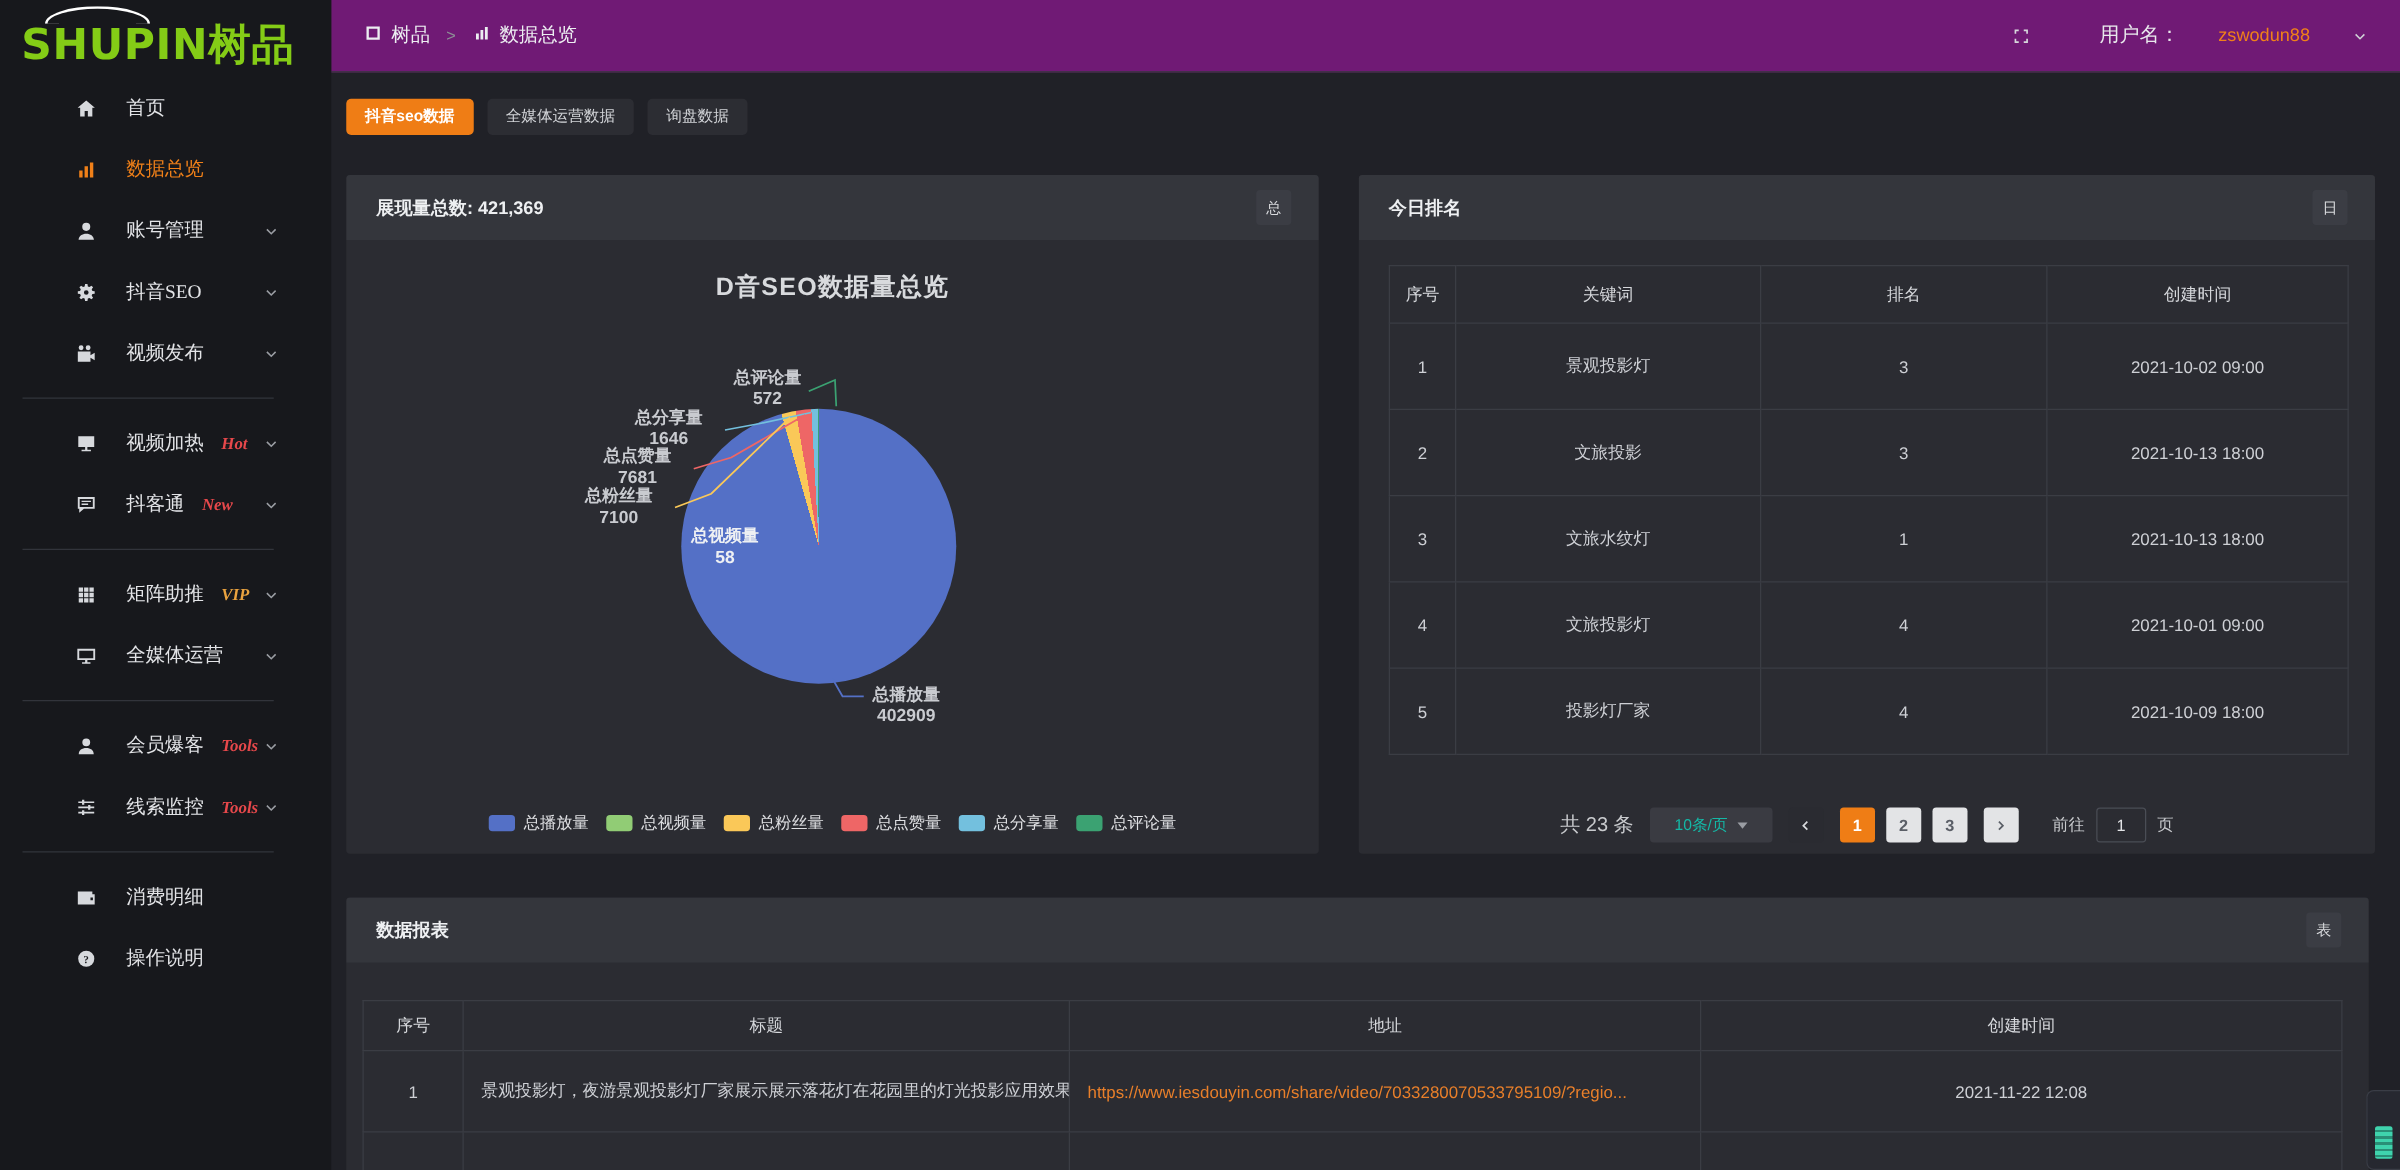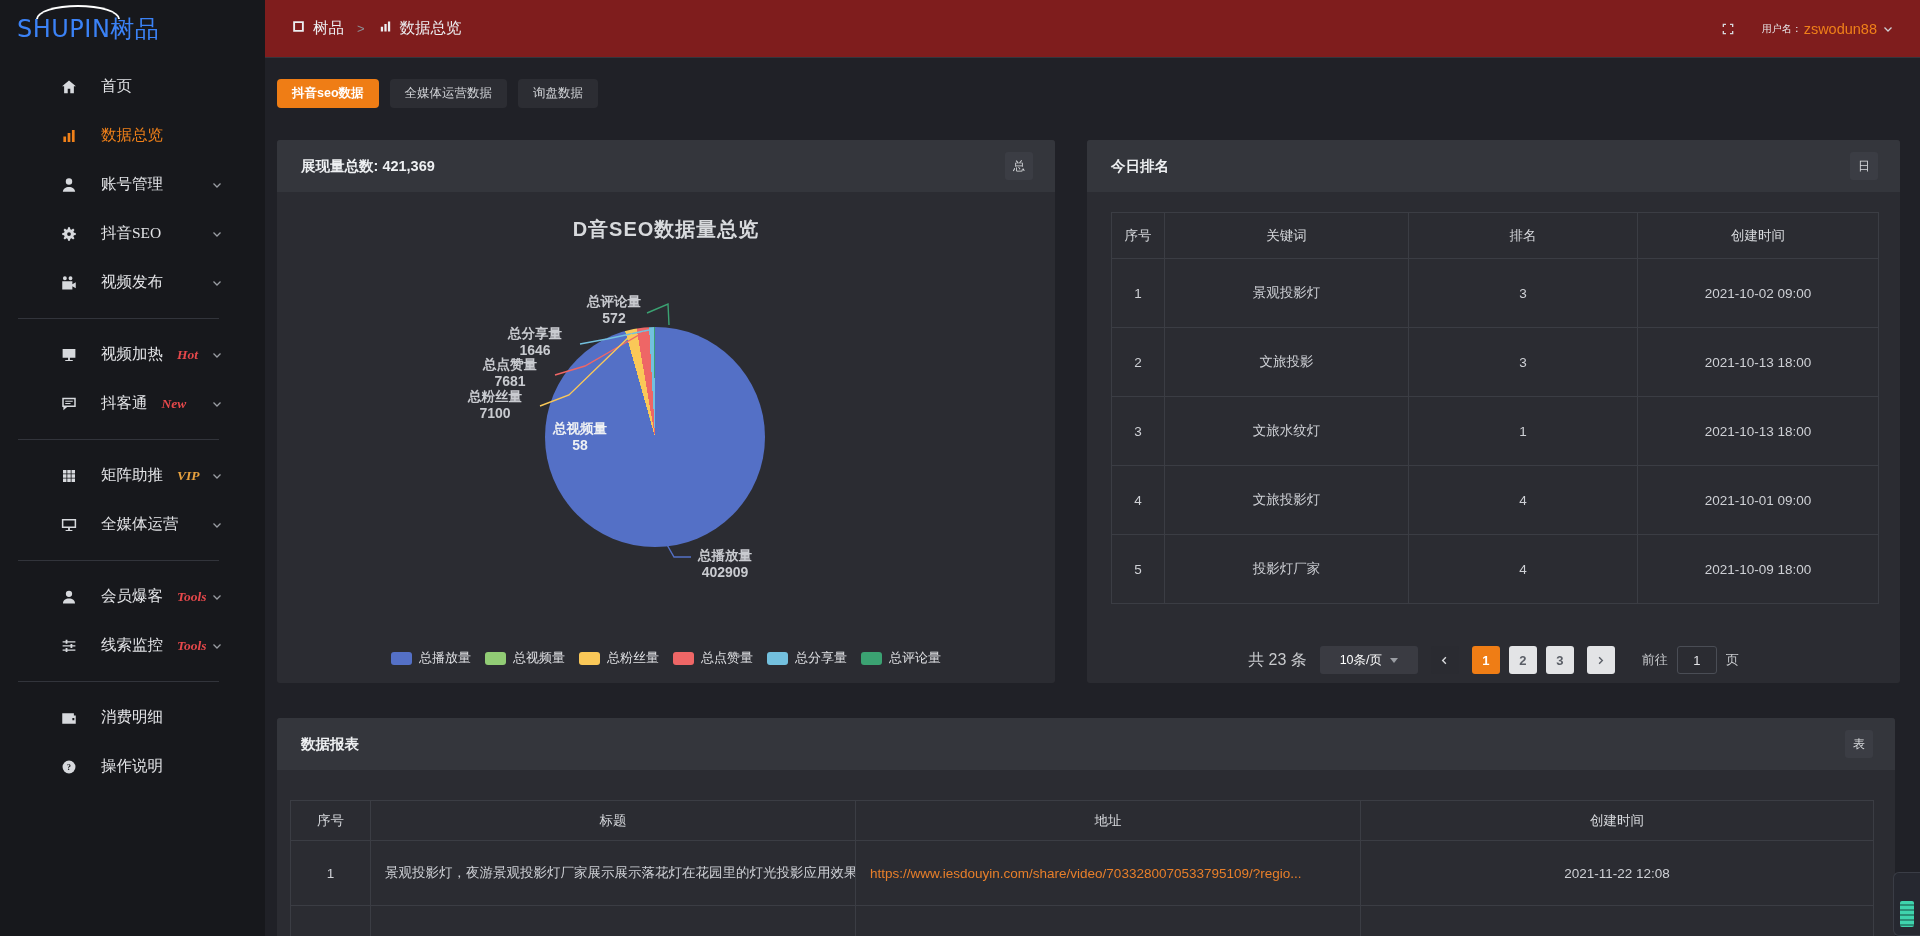"SHUPIN树品" .logo-text { color: #3b82f6 -> #84cc16; font-size: 24px -> 34px; font-weight: 400 -> 700 }
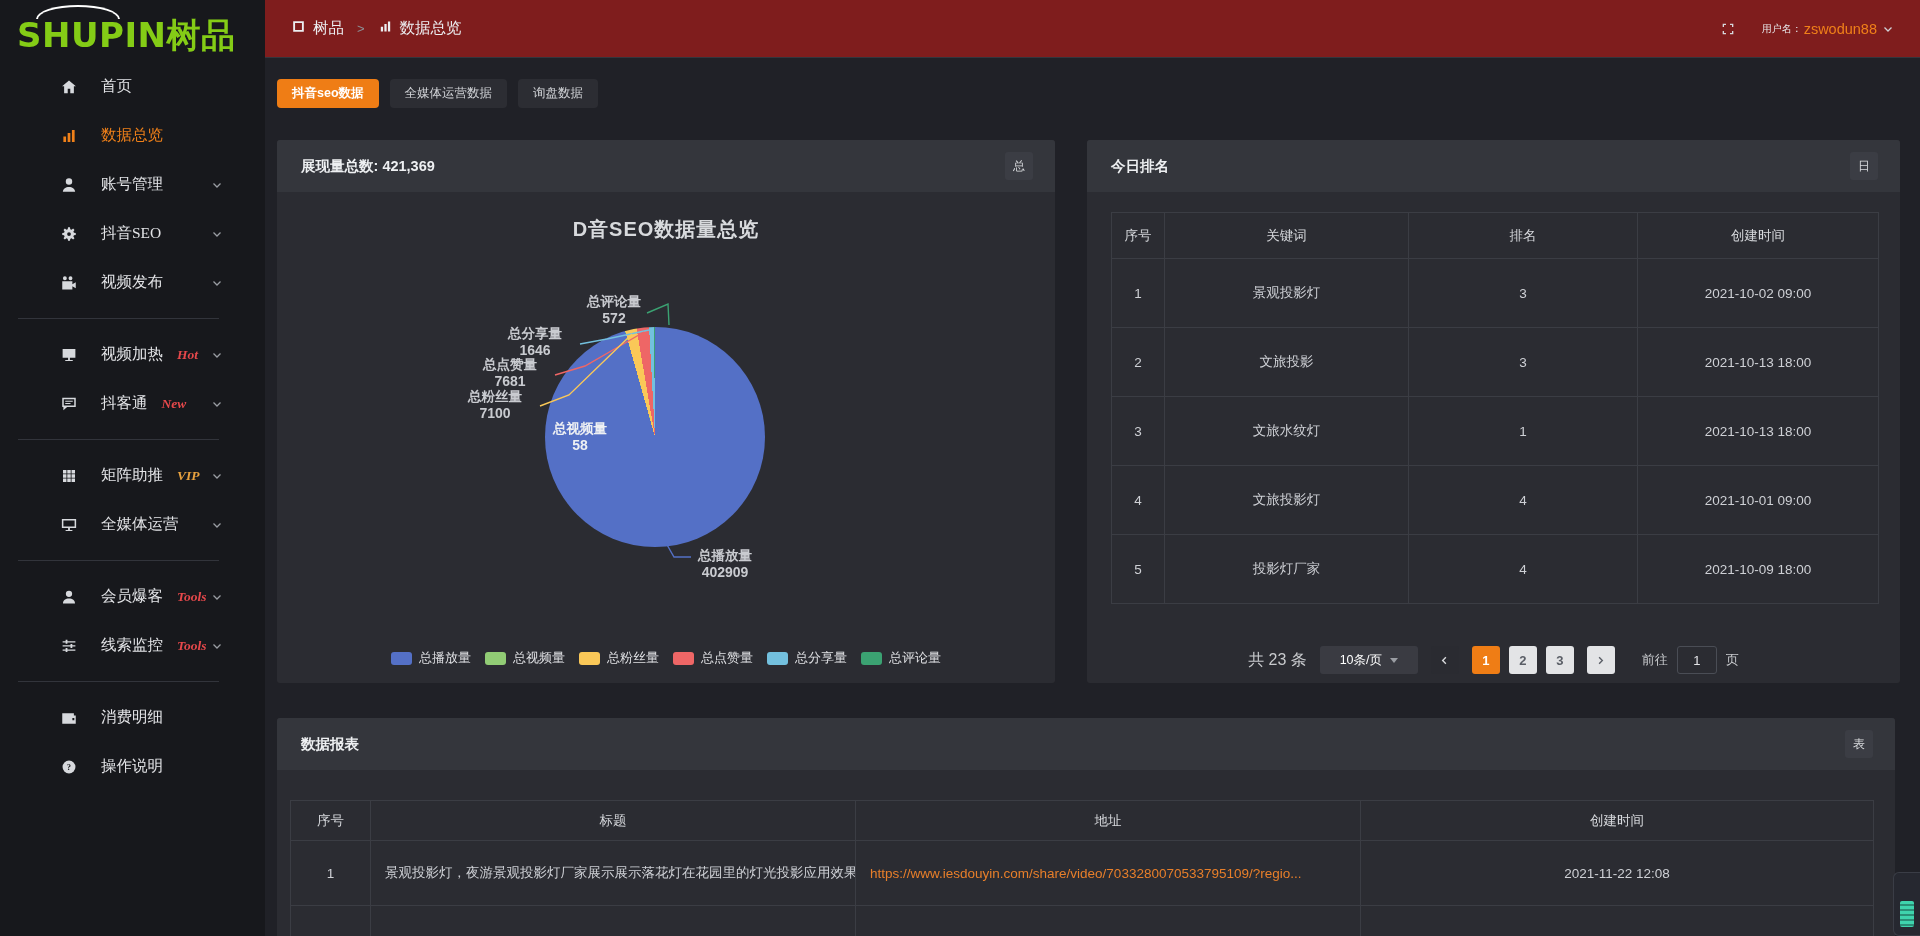"树品" .topbar { background: #7f1d1d -> #701a75; gap: none -> 29px }
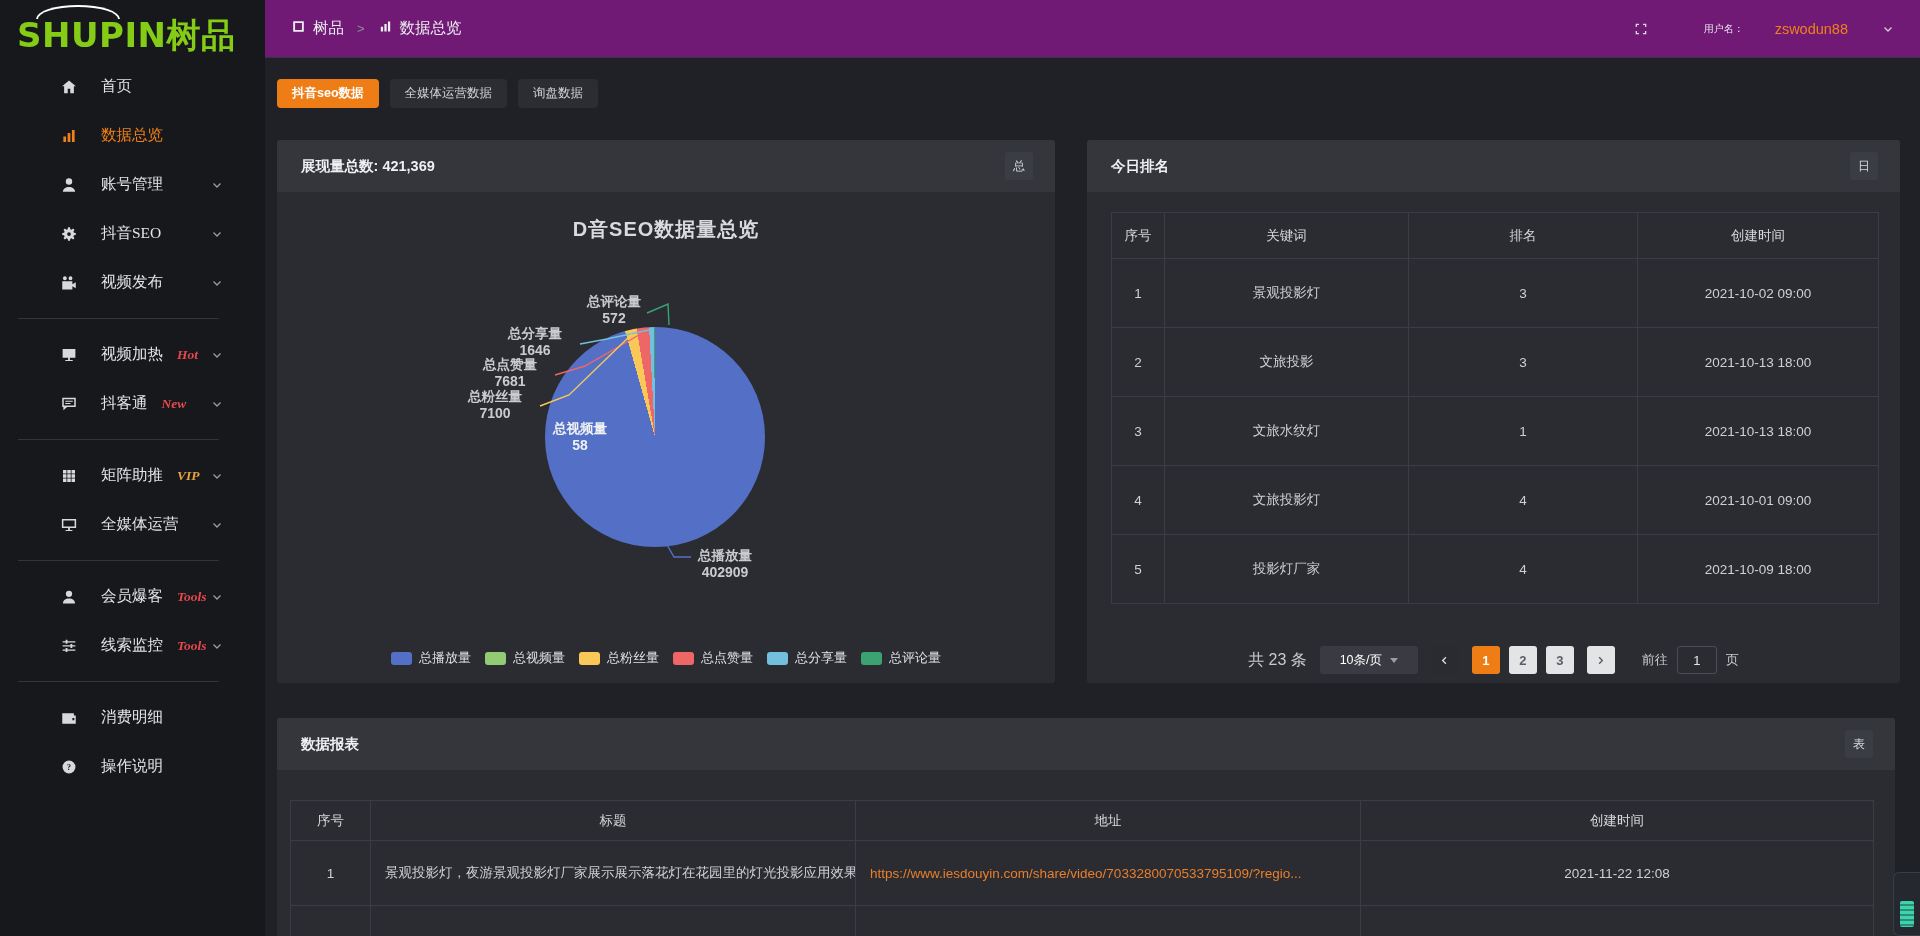"用户名：" .user-label { font-size: 10px -> 16px }
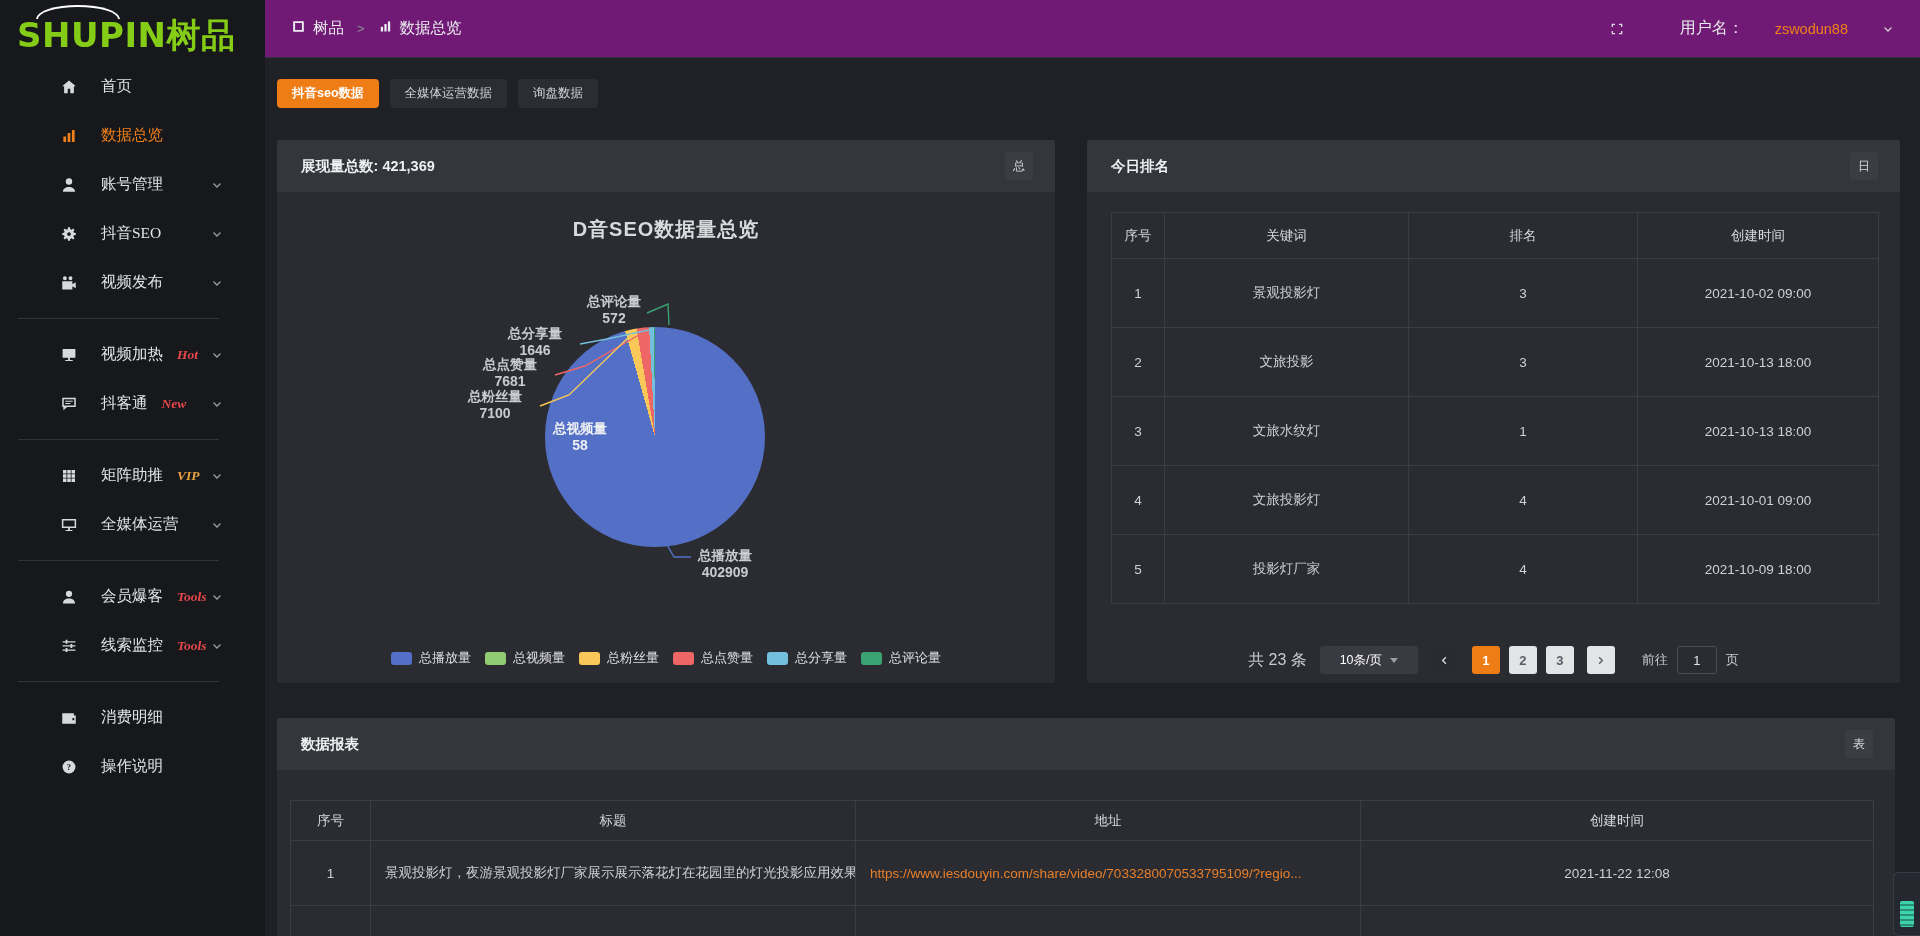"10条/页" .pg-size { color: #ffffff -> #14b8a6 }
